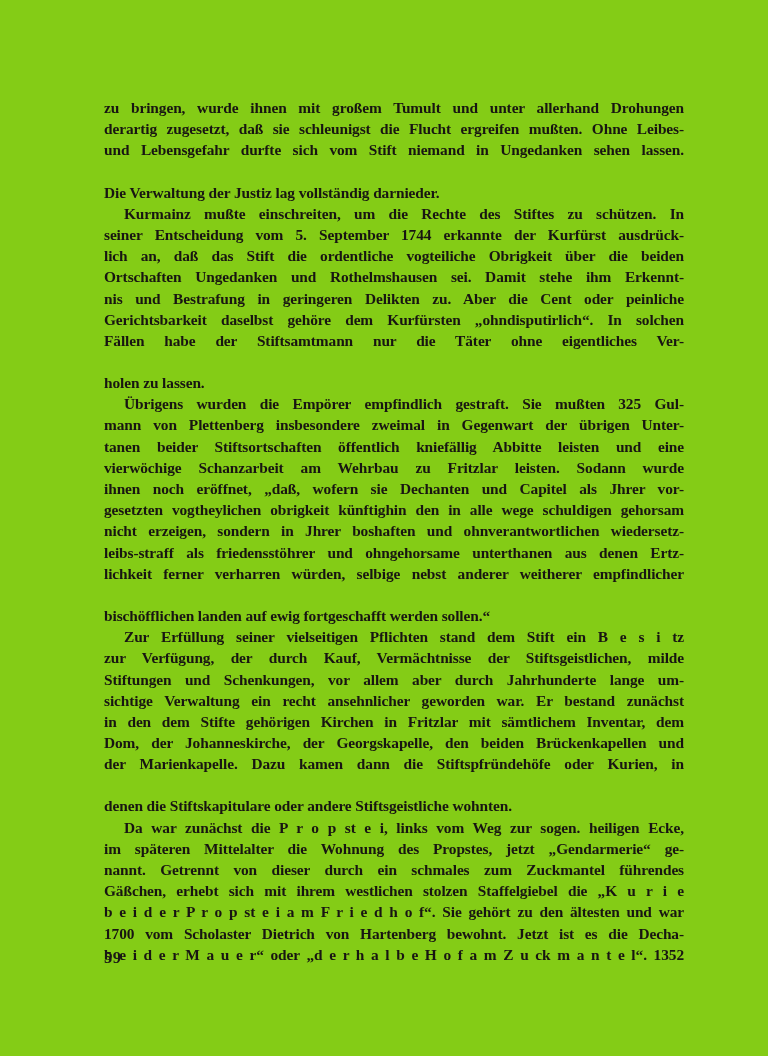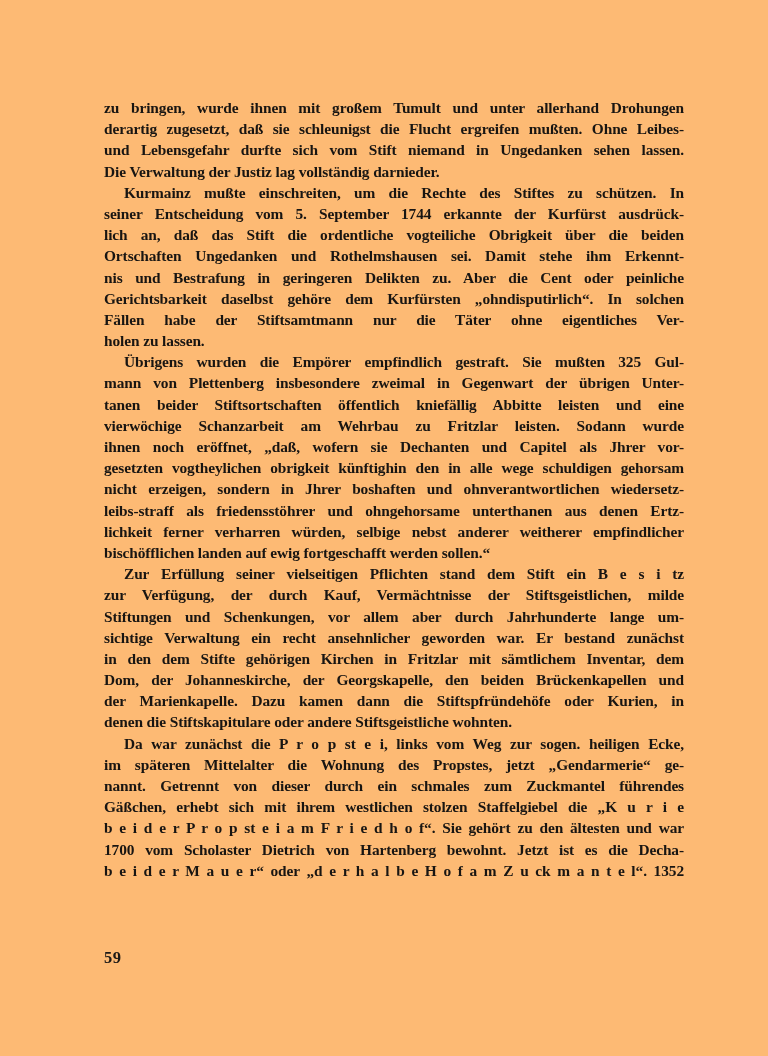"zu bringen, wurde ihnen mit" .page { background: #fdba74 -> #84cc16 }
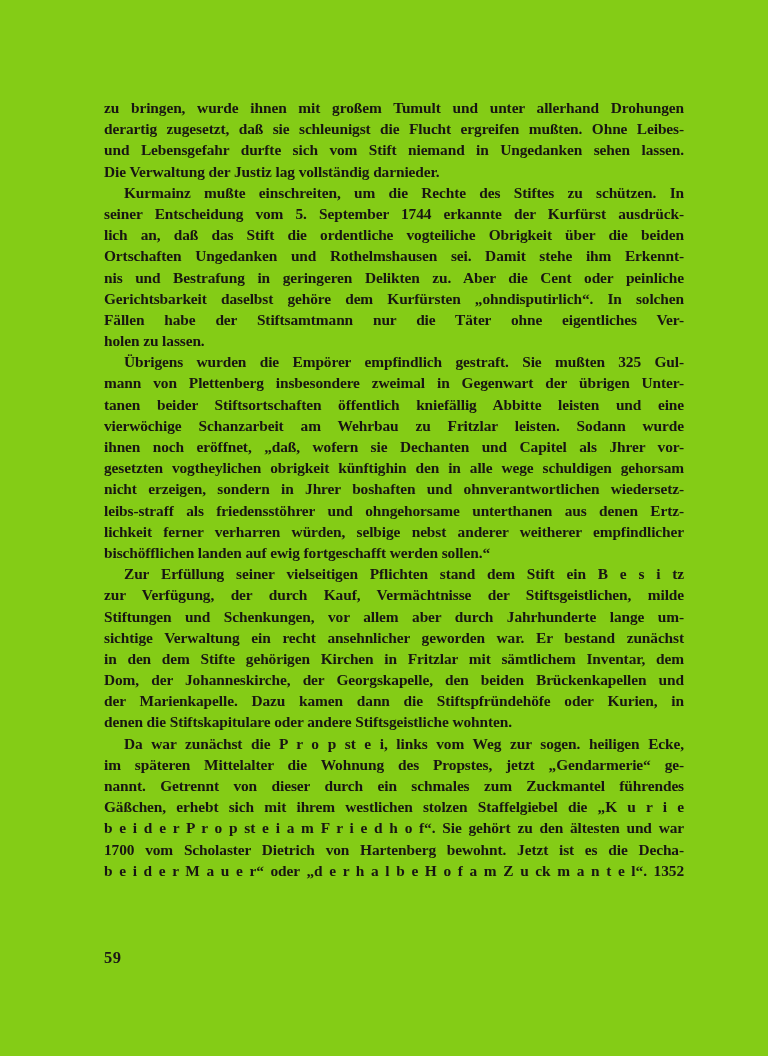"Die Verwaltung der Justiz lag" .line.last { margin-top: none -> 21px }
